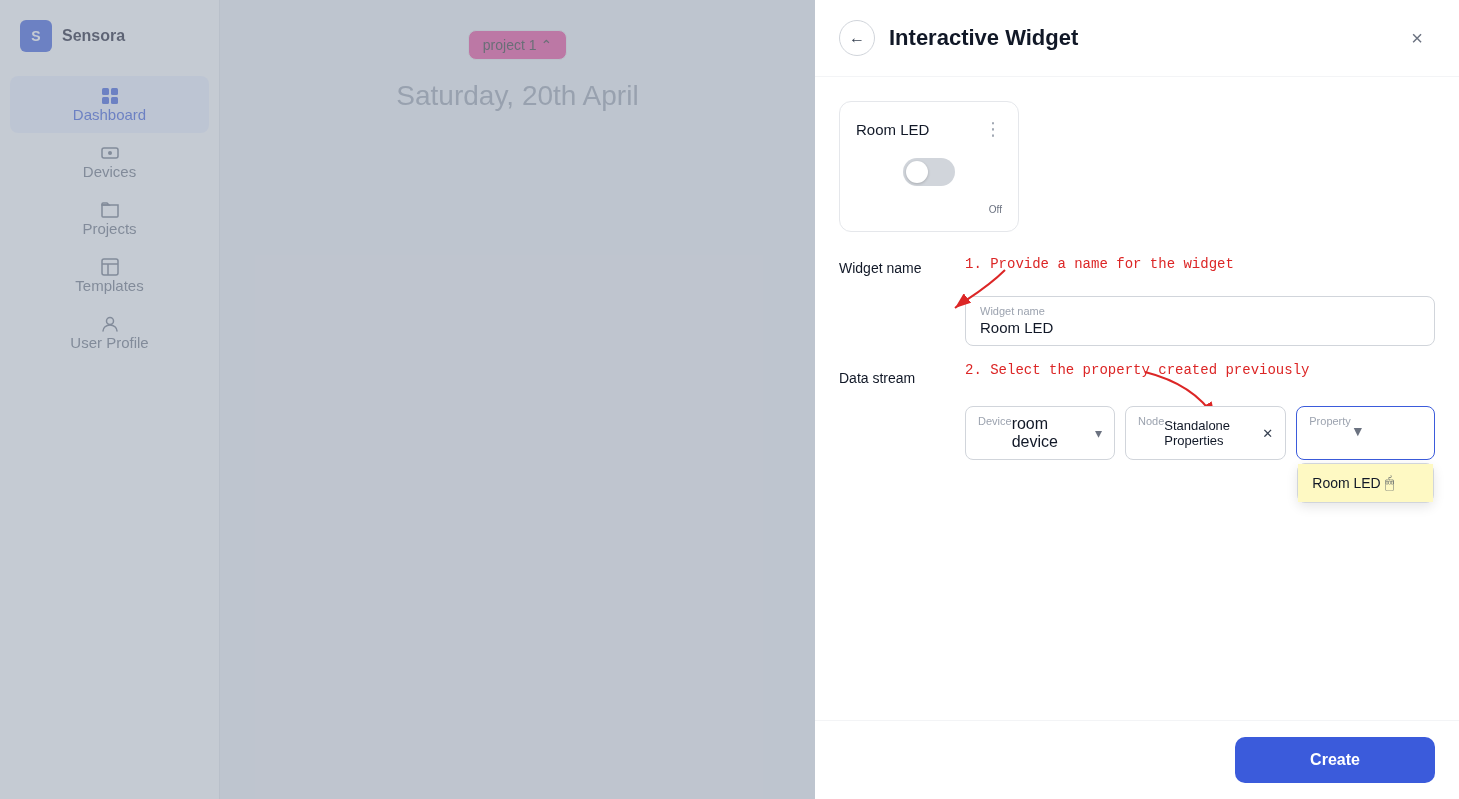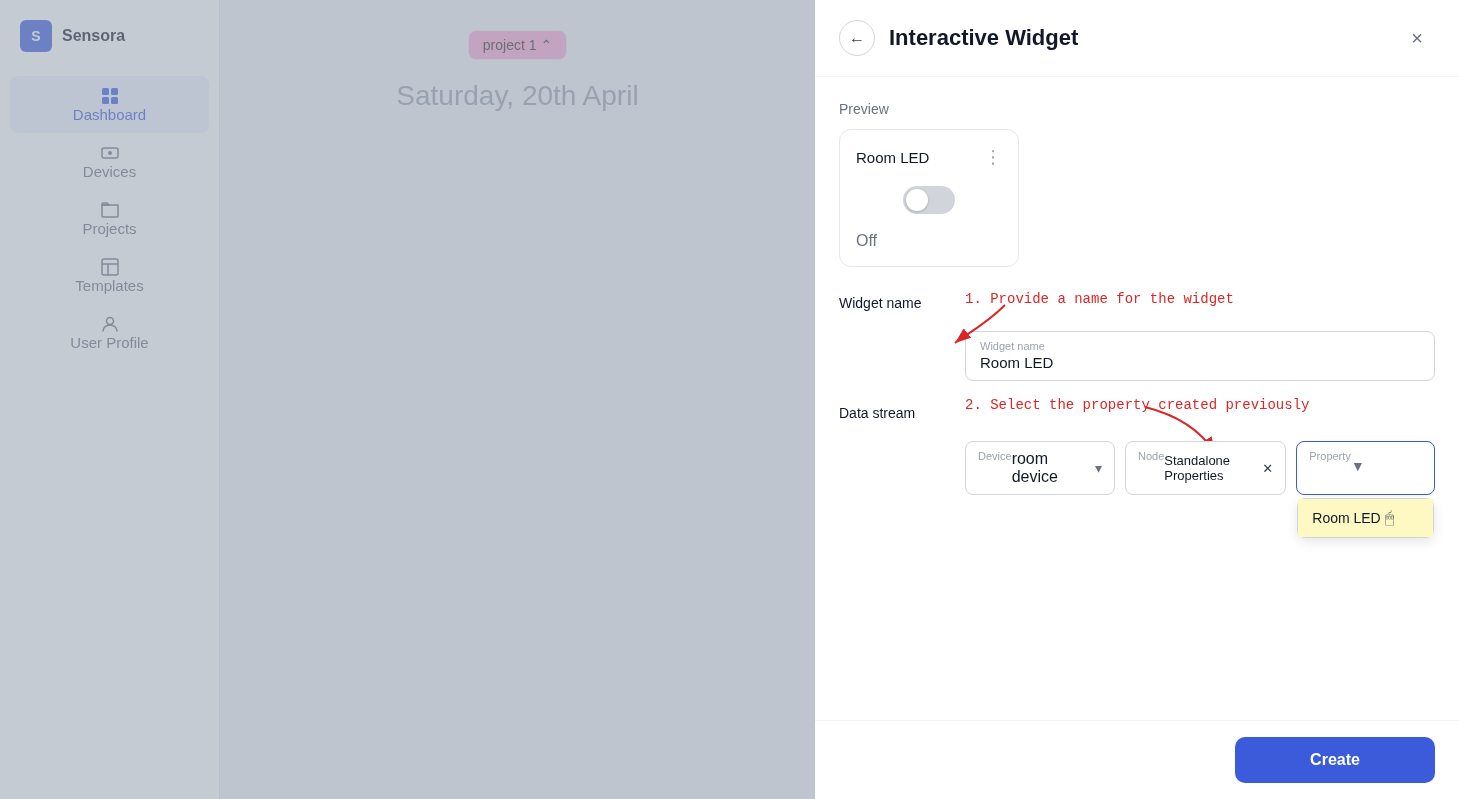"project 1" .project-selector { background: #f9a8d4 -> #ec4899 }
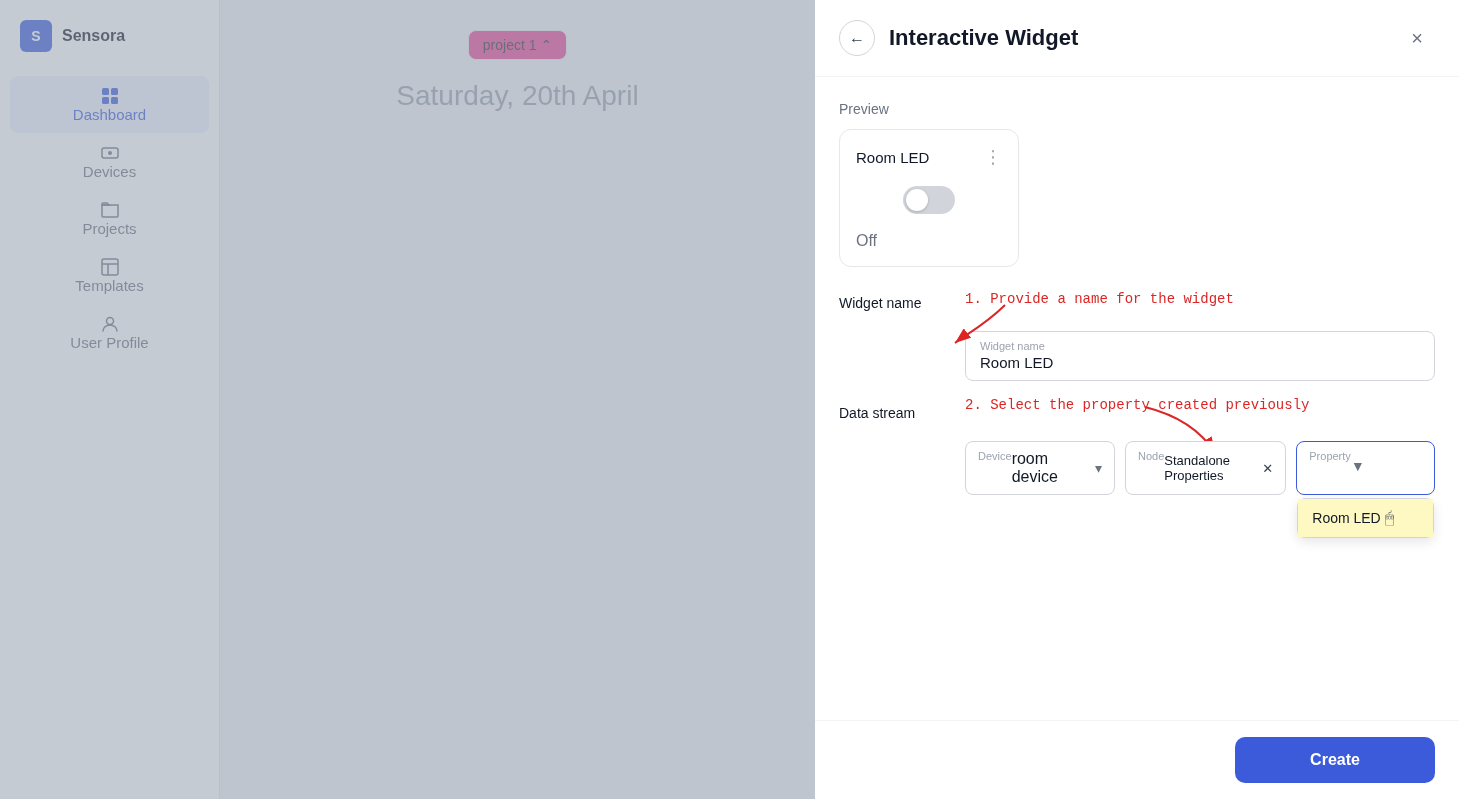"Preview" div.section-label { html: <div>Preview</div> -> none }
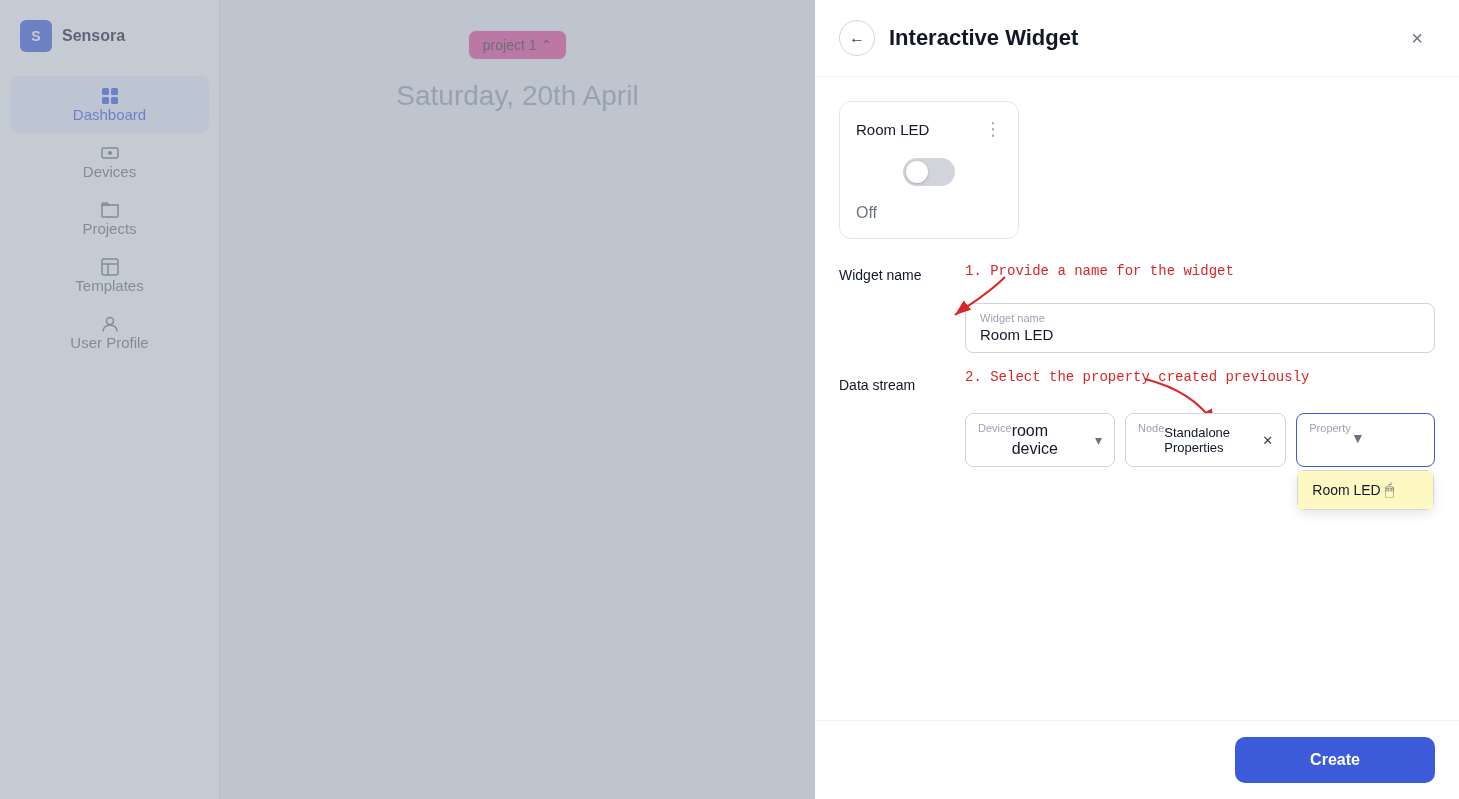"Off" .preview-status { font-size: 16px -> 10px; text-align: none -> right }
